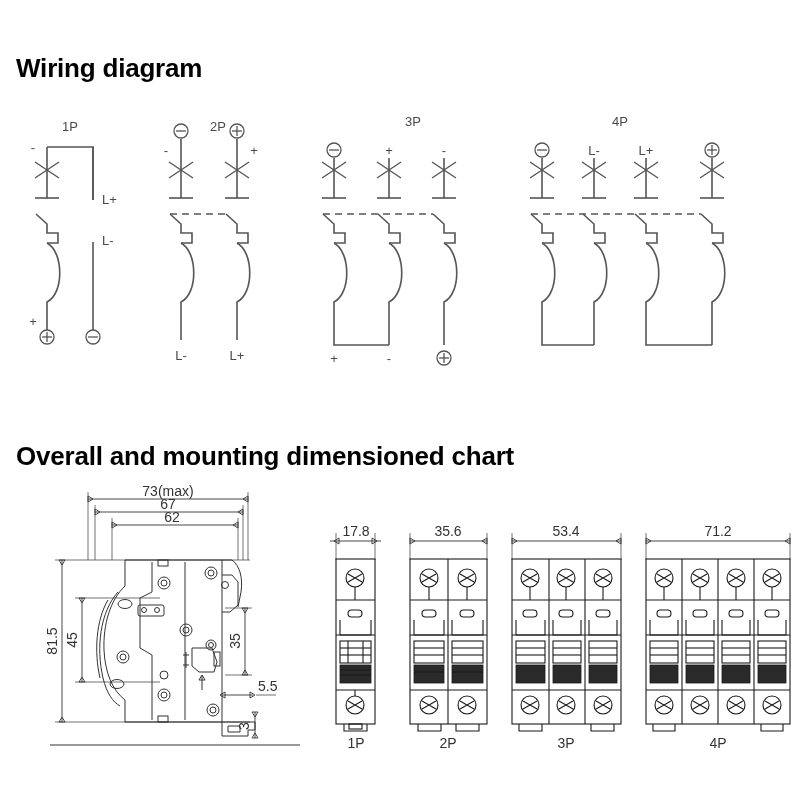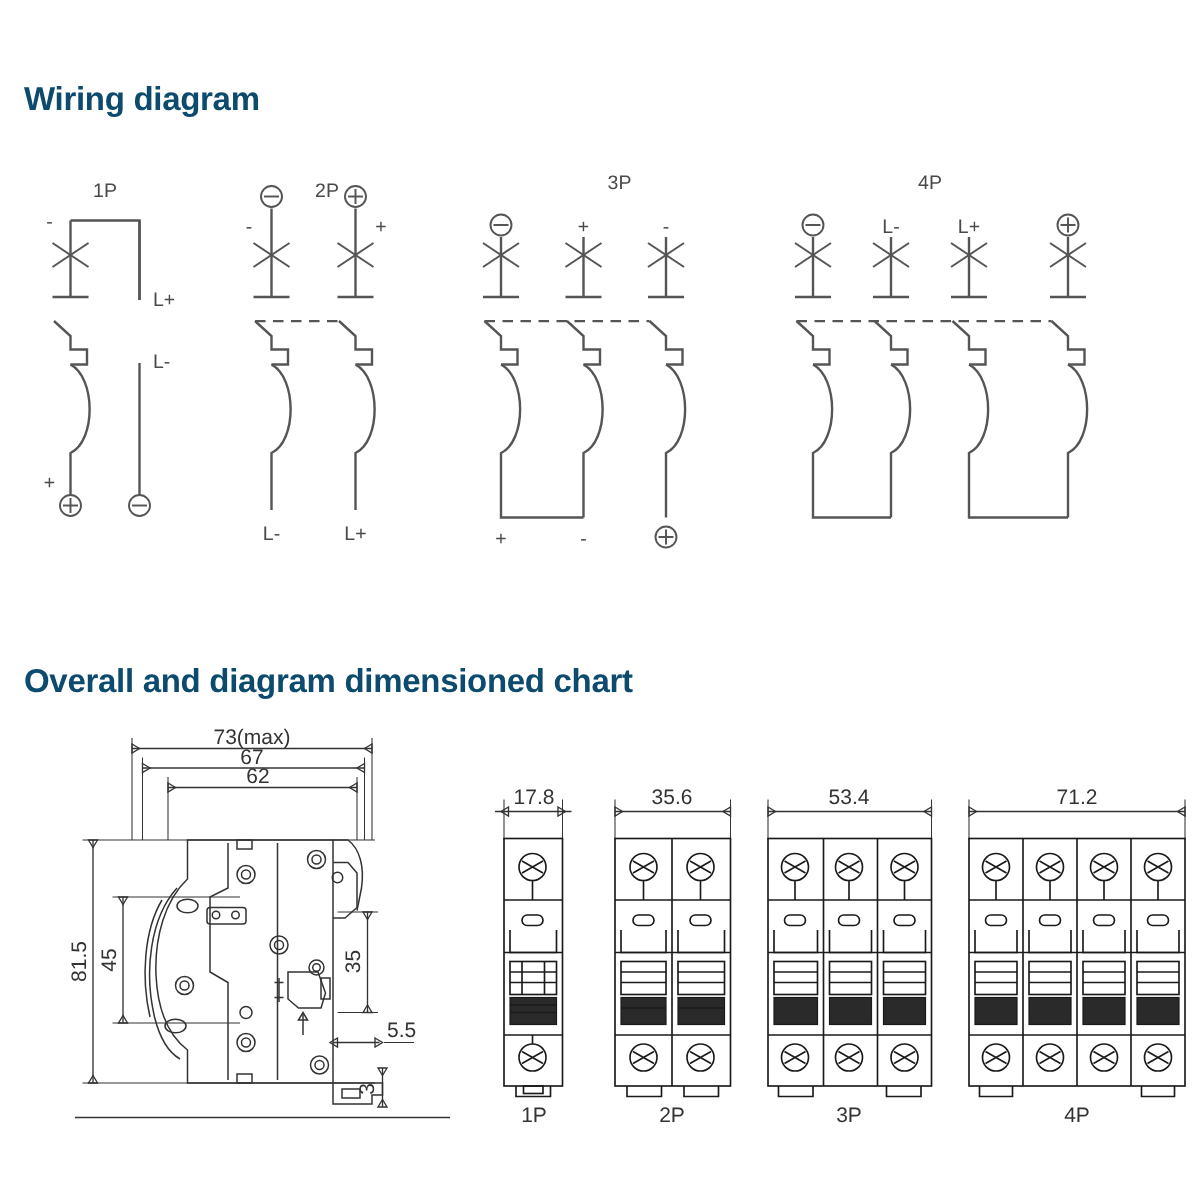"Wiring diagram" .section-title { color: #0c4a6e -> #000000; font-size: 22px -> 26px }
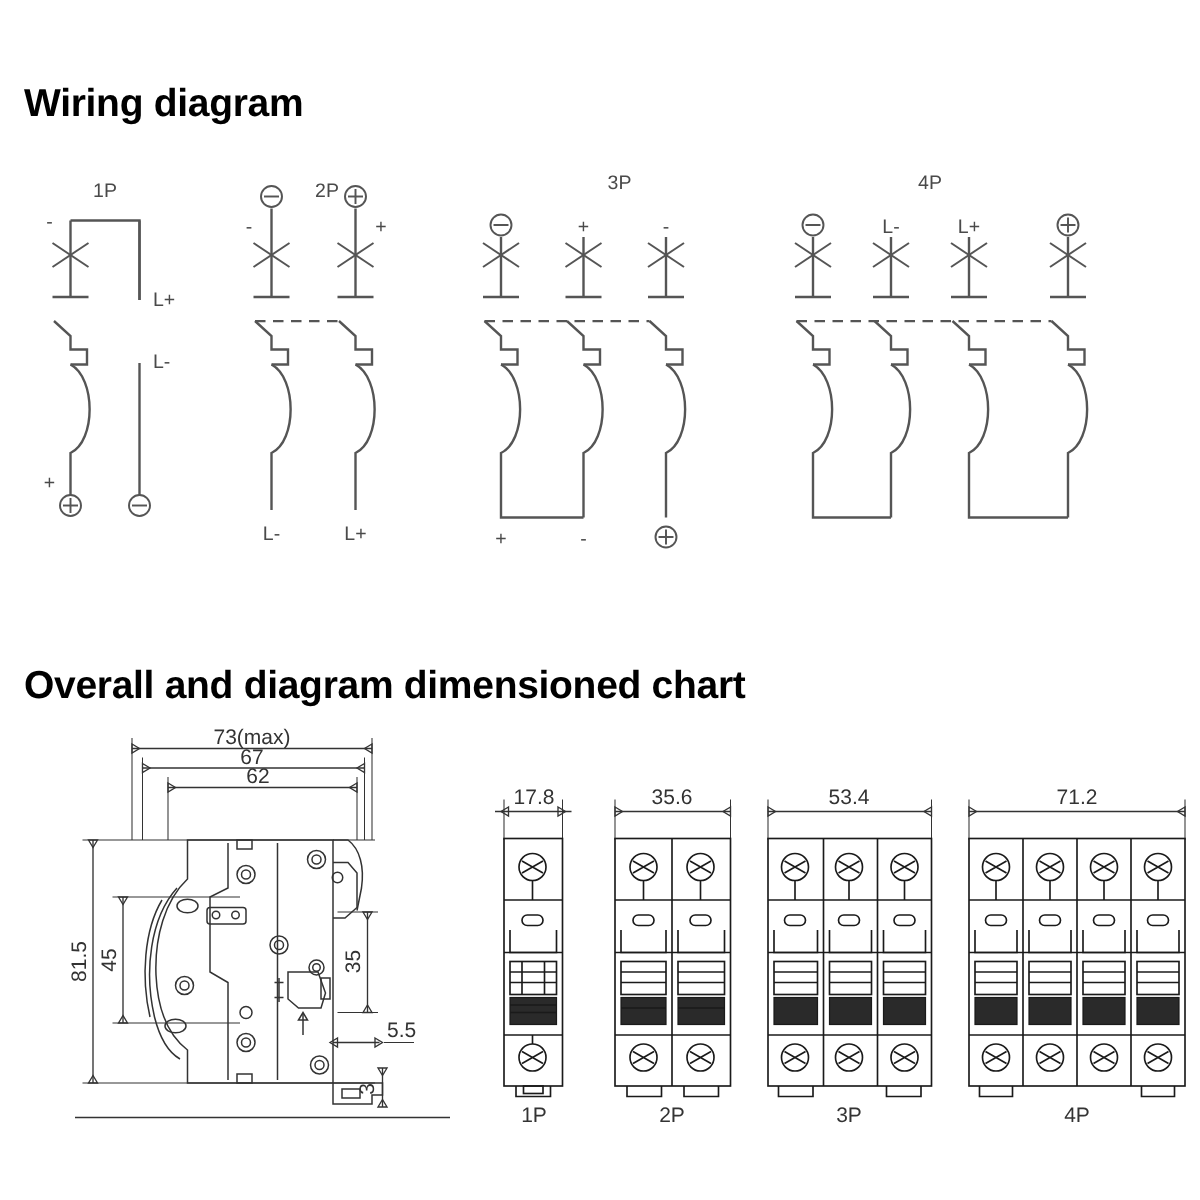"Overall and diagram dimensioned chart" div.section-title { text: diagram -> mounting }
